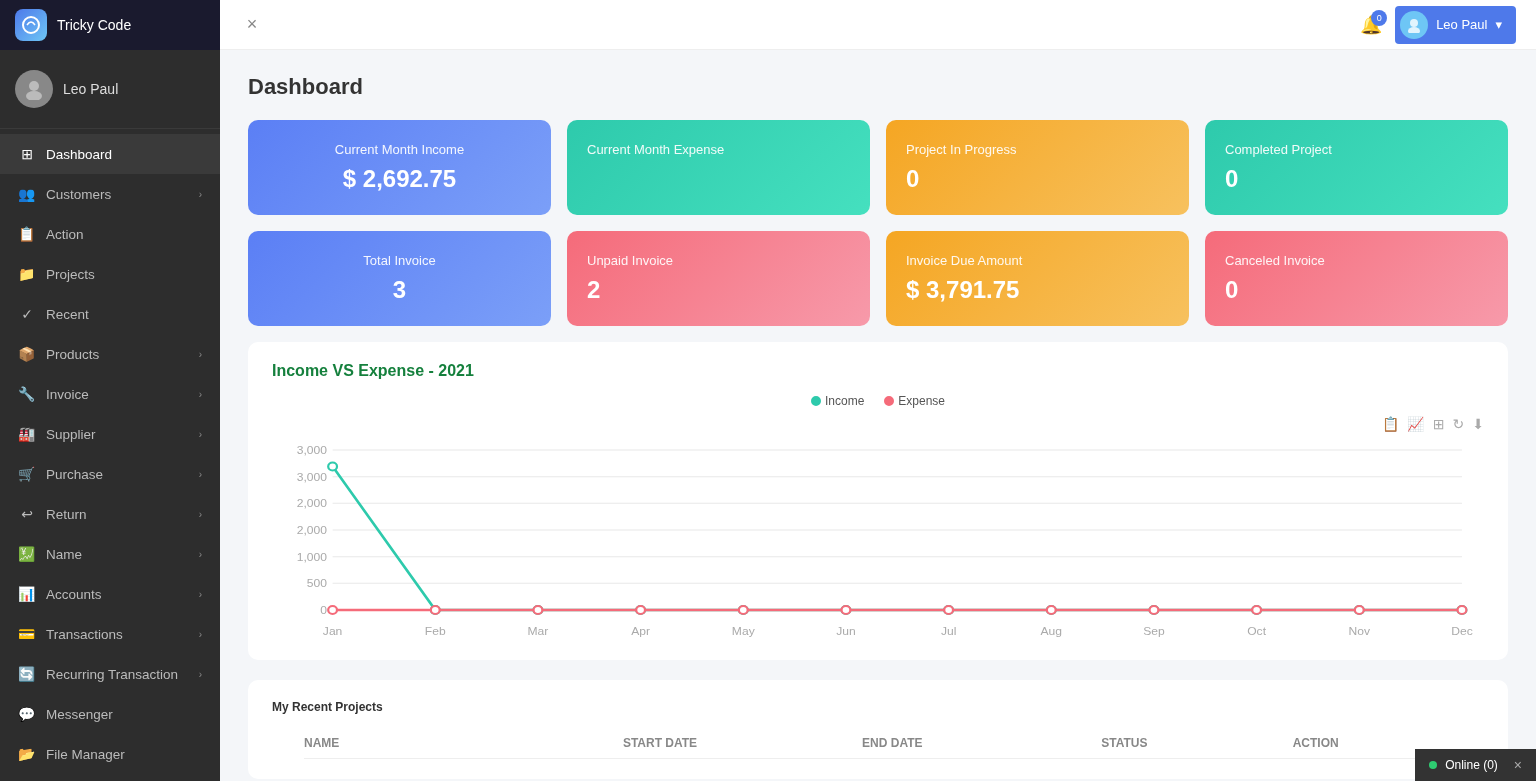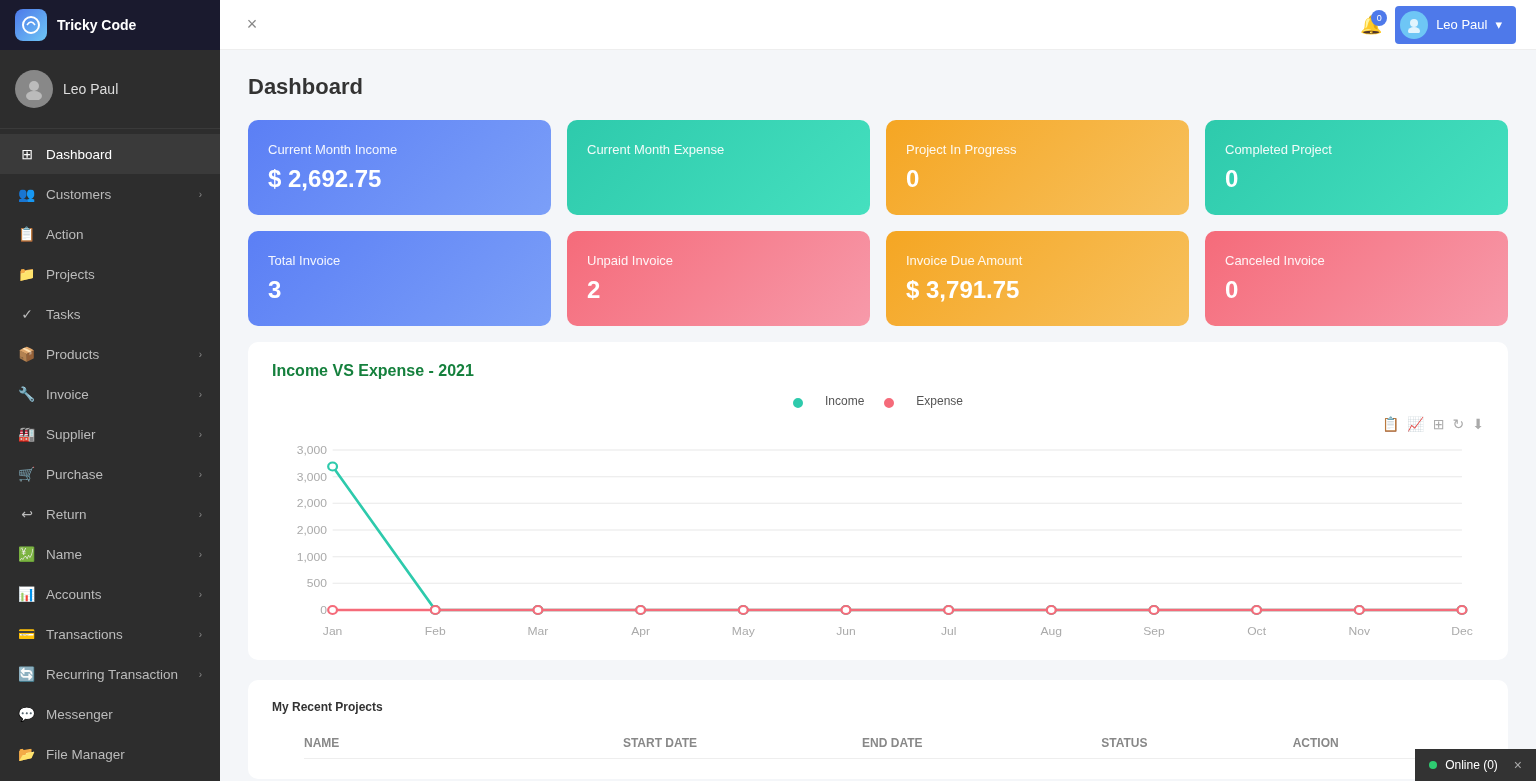"Tricky Code" .sidebar-brand { font-weight: 700 -> 400 }
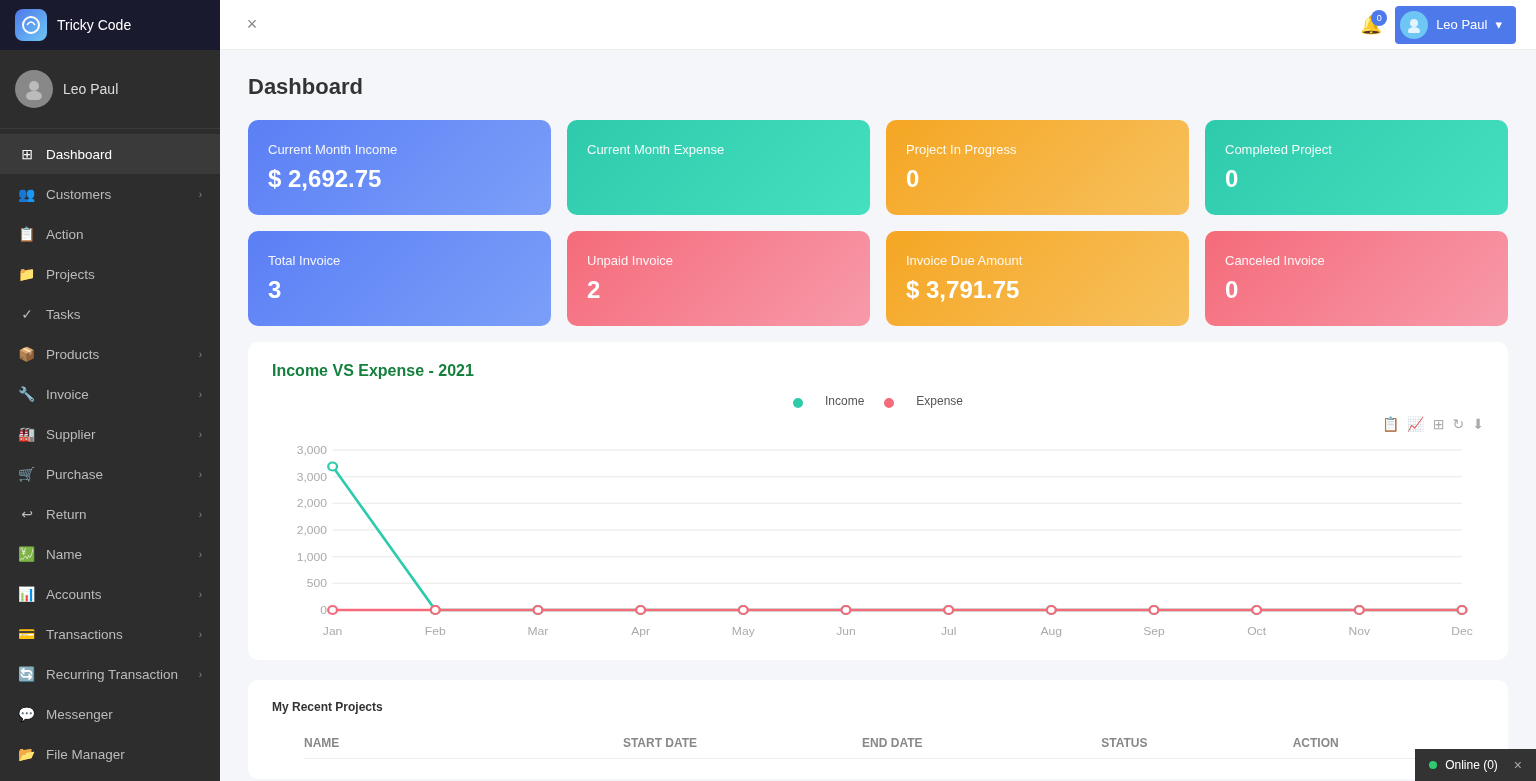"Current Month Income" .card-blue { text-align: none -> center }
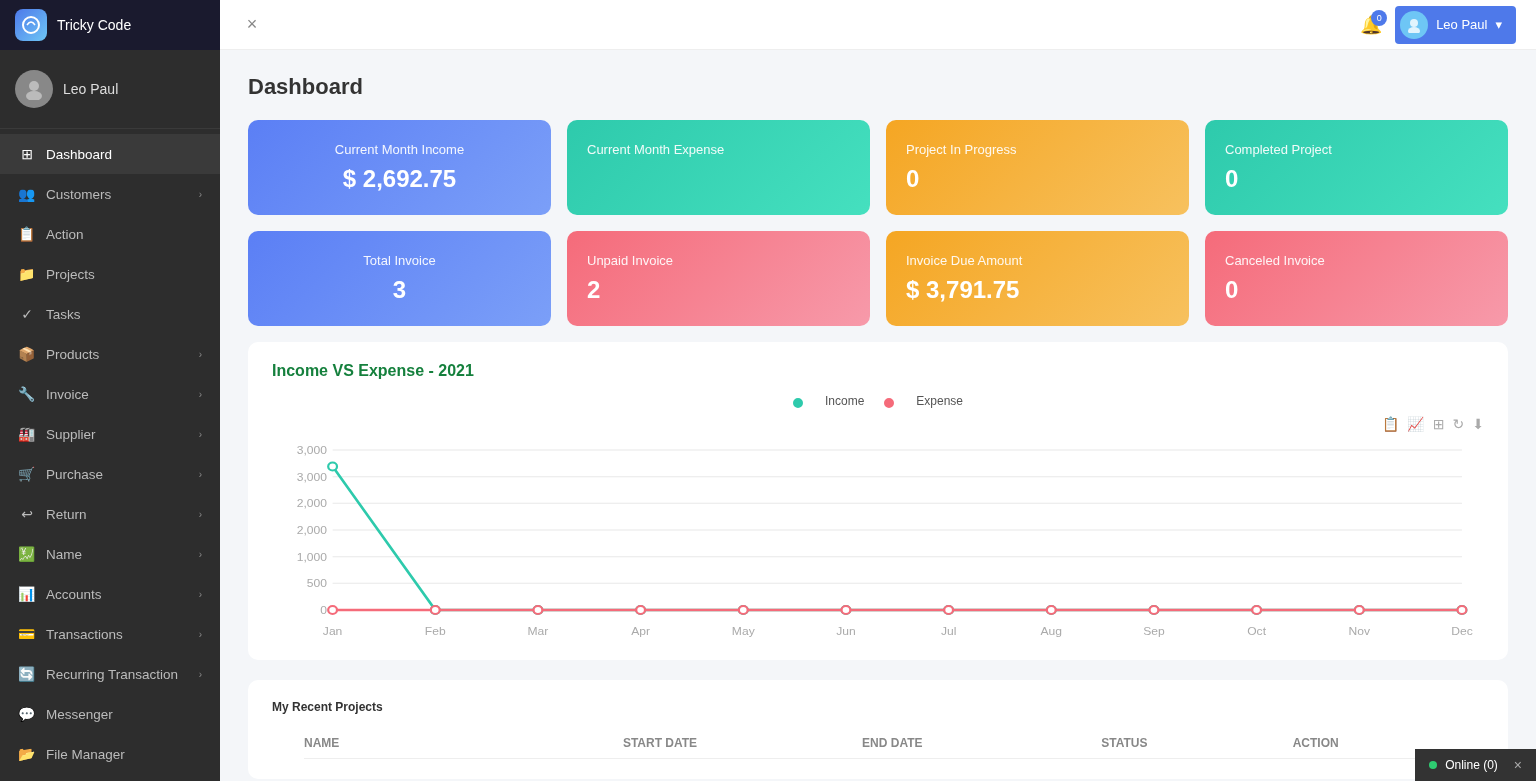"Tasks" span { text: Tasks -> Recent }
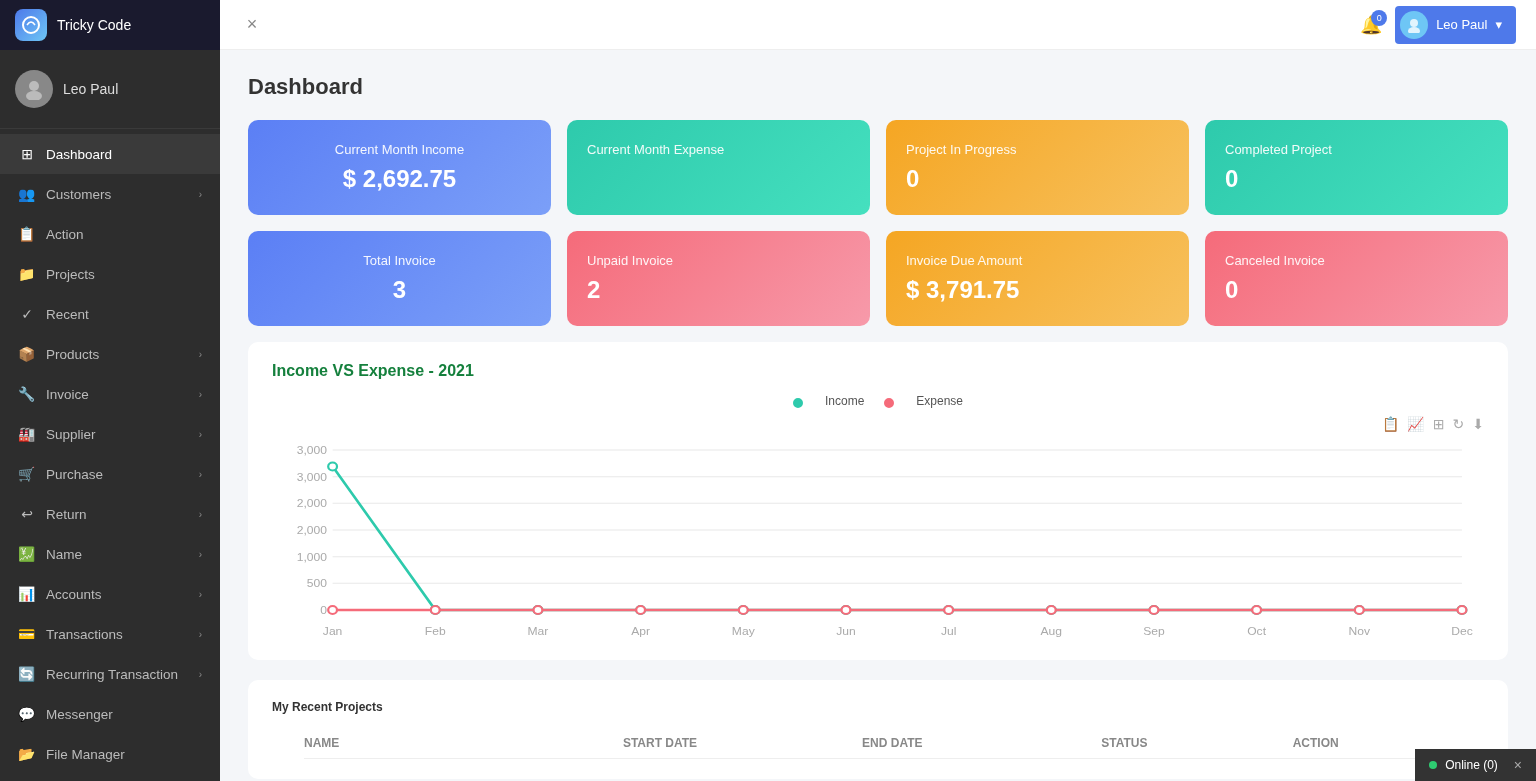"Income" .legend-item { align-items: flex-end -> center; gap: 22px -> 4px }
